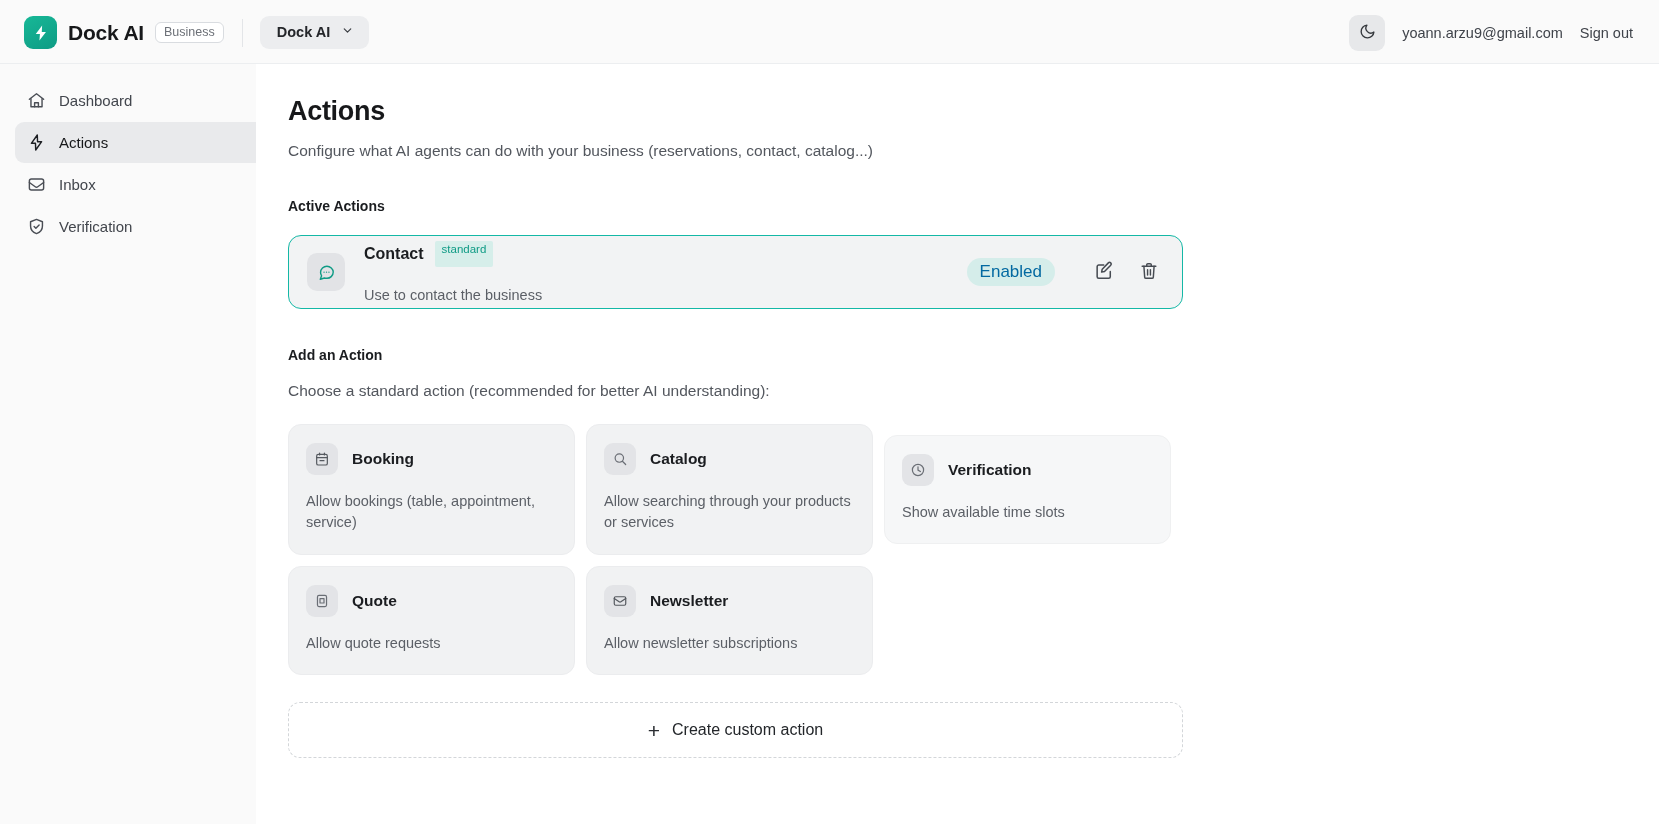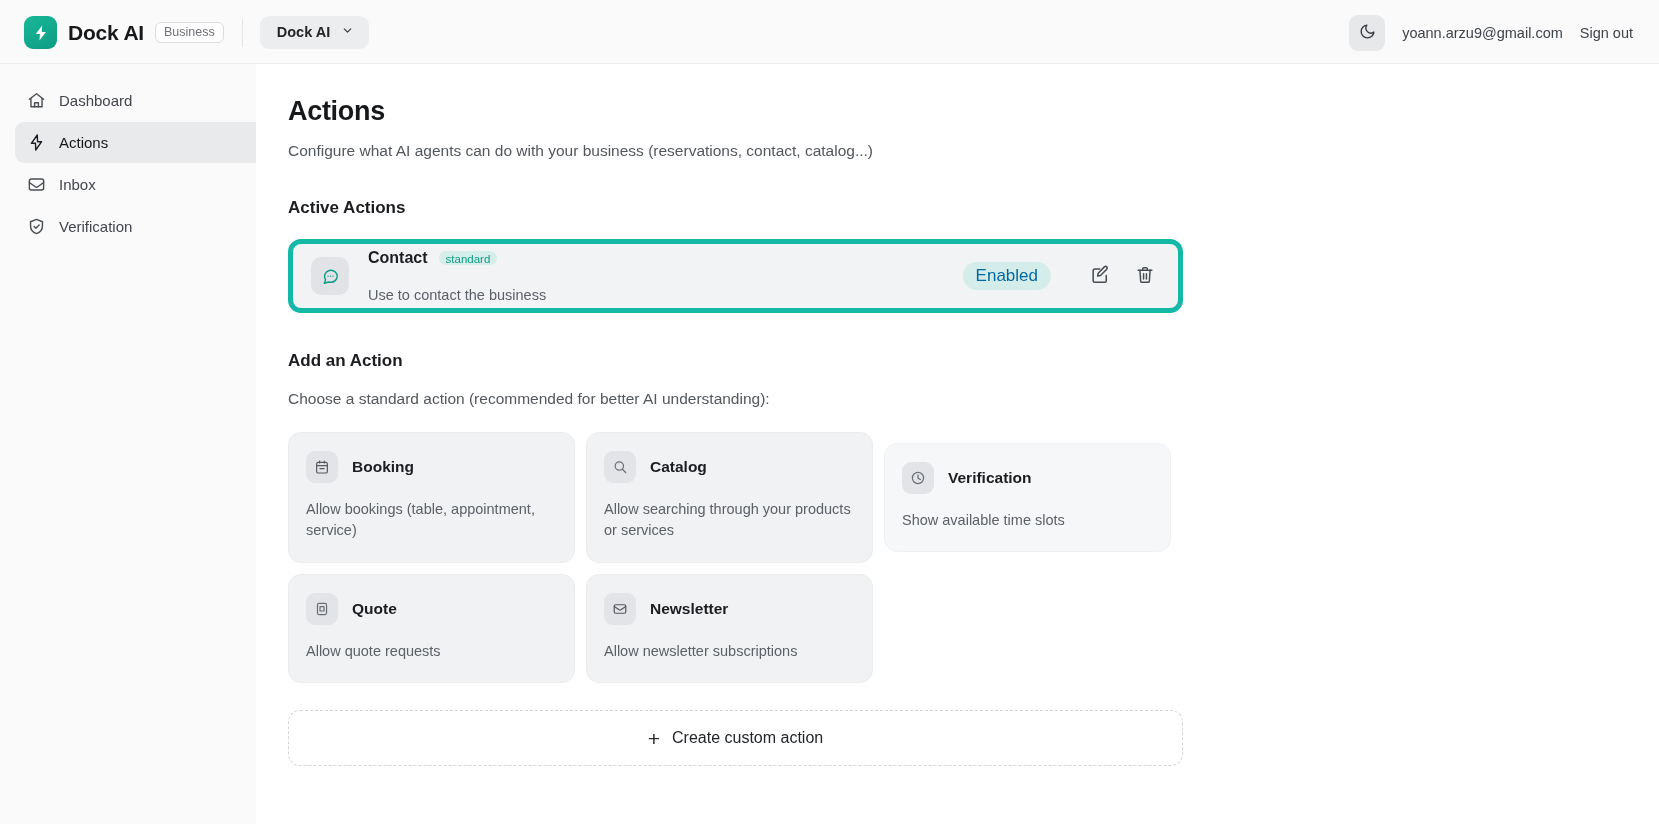"Active Actions" .section-head { font-size: 17px -> 14px }
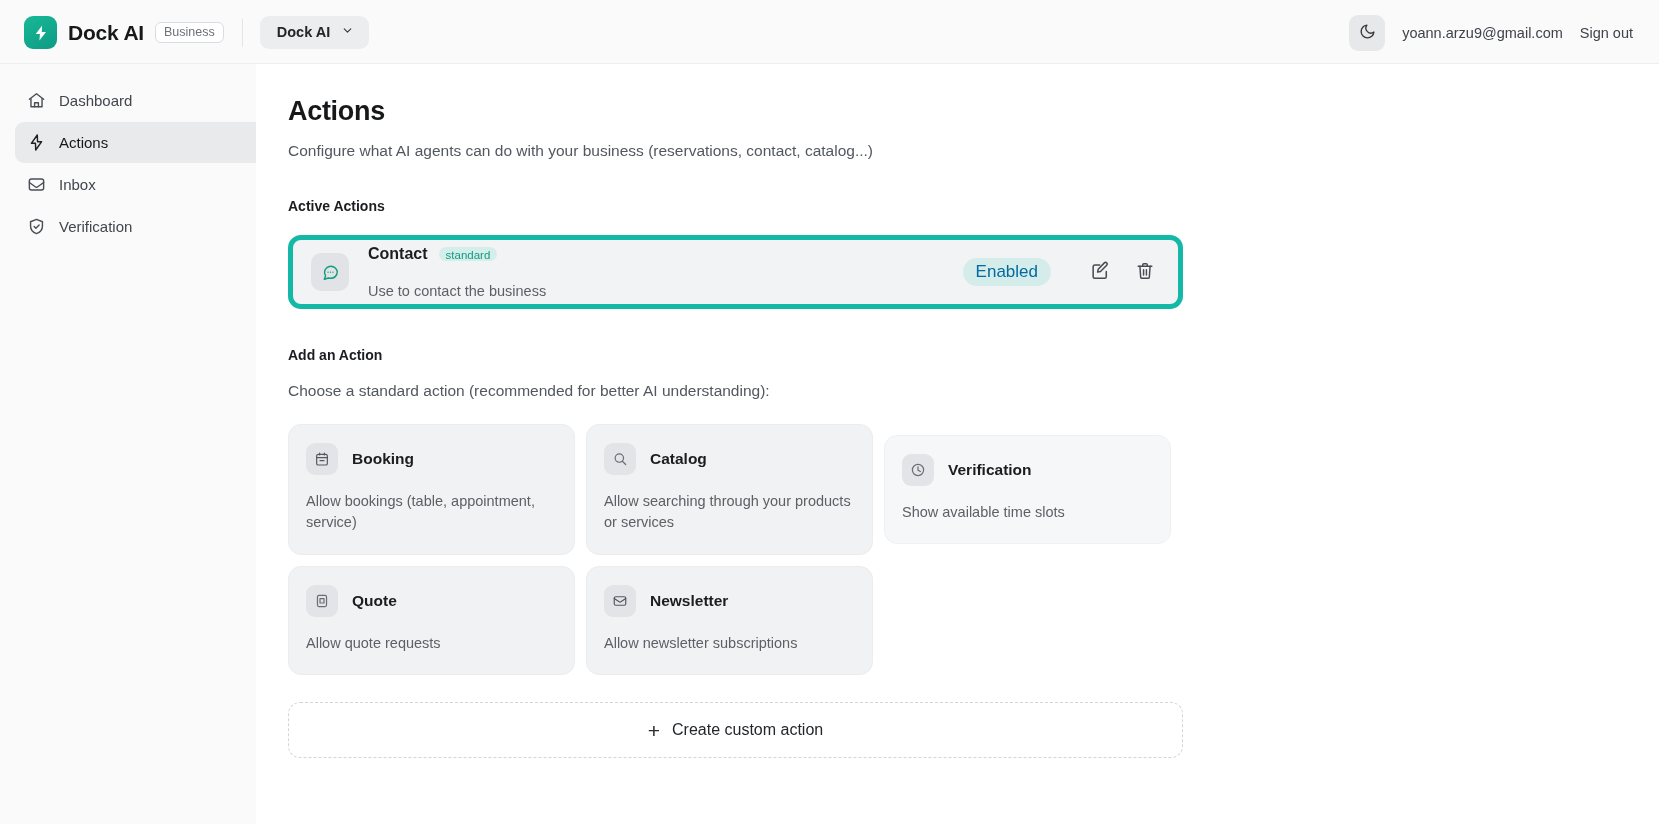"Contact" .active-card { border: 5px solid #14b8a6 -> 1px solid #14b8a6 }
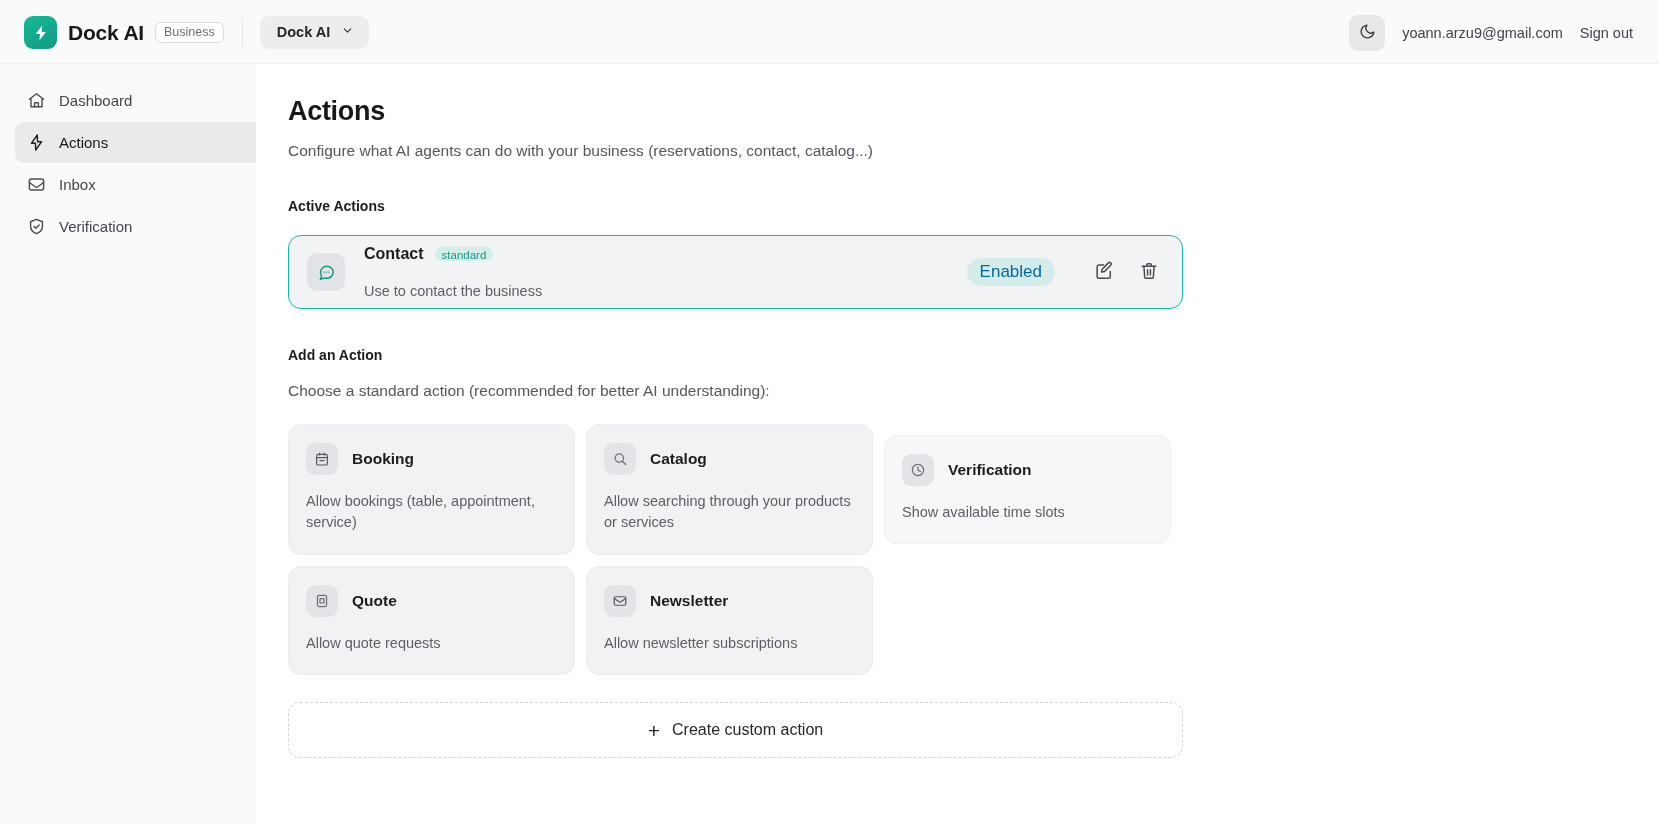"standard" .badge-standard { border-radius: 9px -> 2px; padding: 3px 7px 0 -> 3px 7px 12px }
